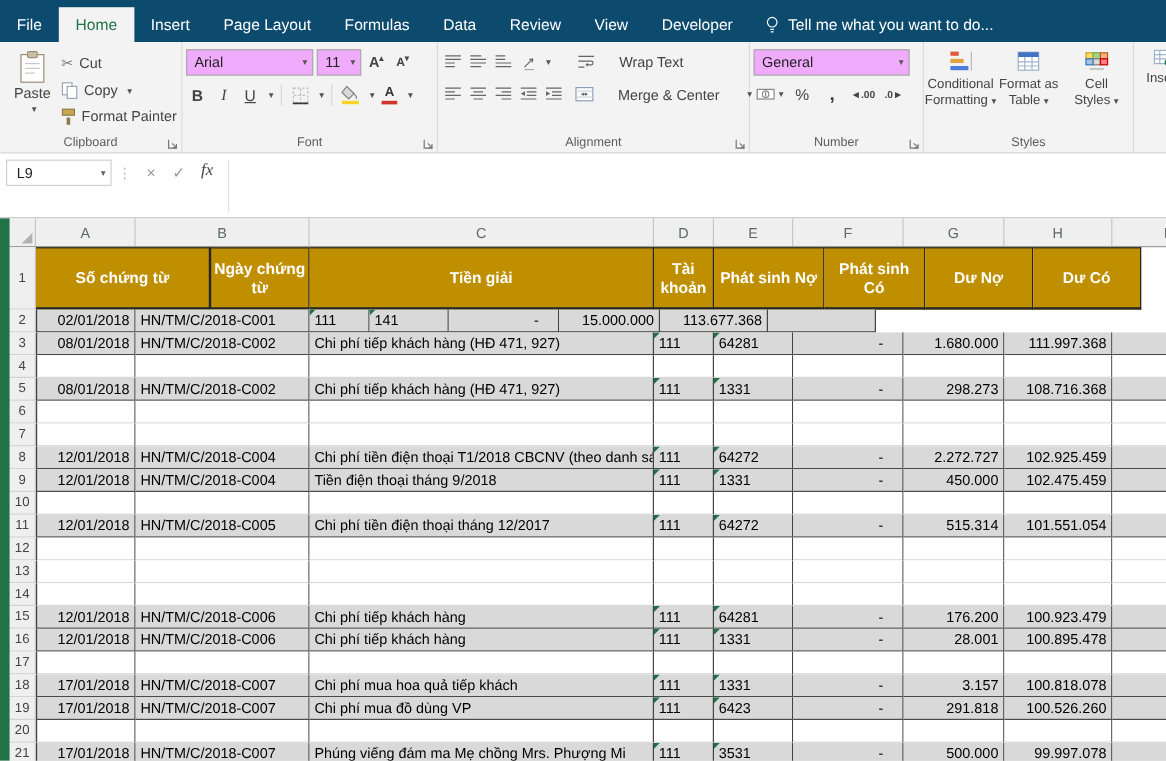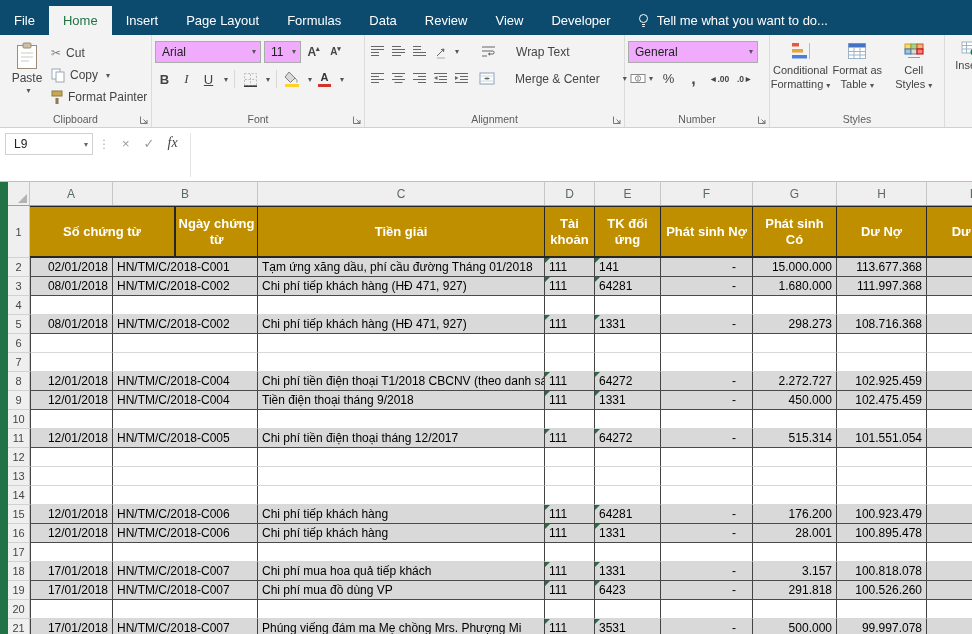"TK đối ứng" div.cell { html: <div>TK đối ứng</div> -> none }
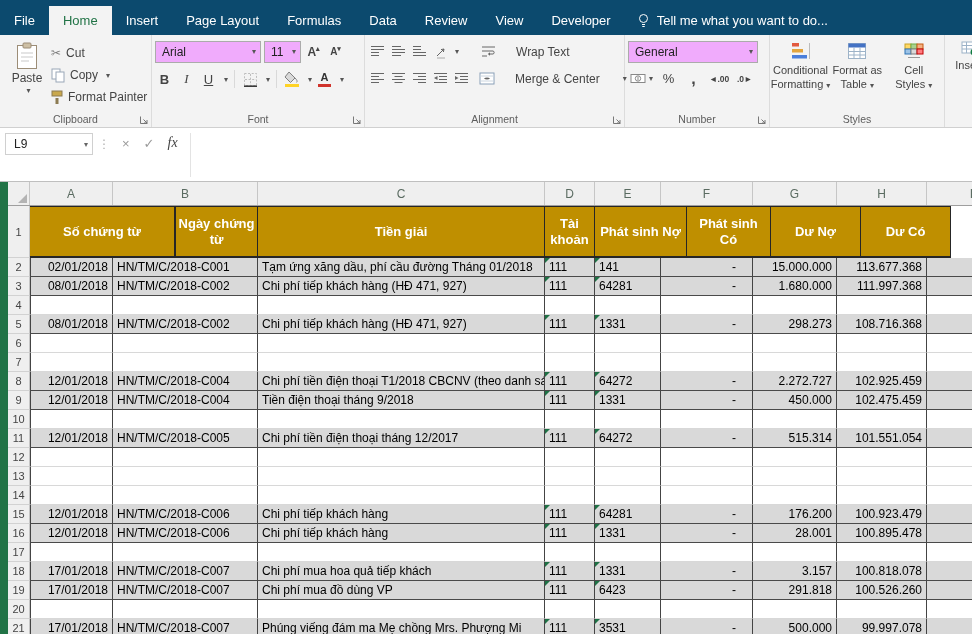"Tạm ứng xăng dầu, phí" div.cell { html: <div><span>Tạm ứng xăng dầu, phí cầu đường Tháng 01/2018</span></div> -> none }
